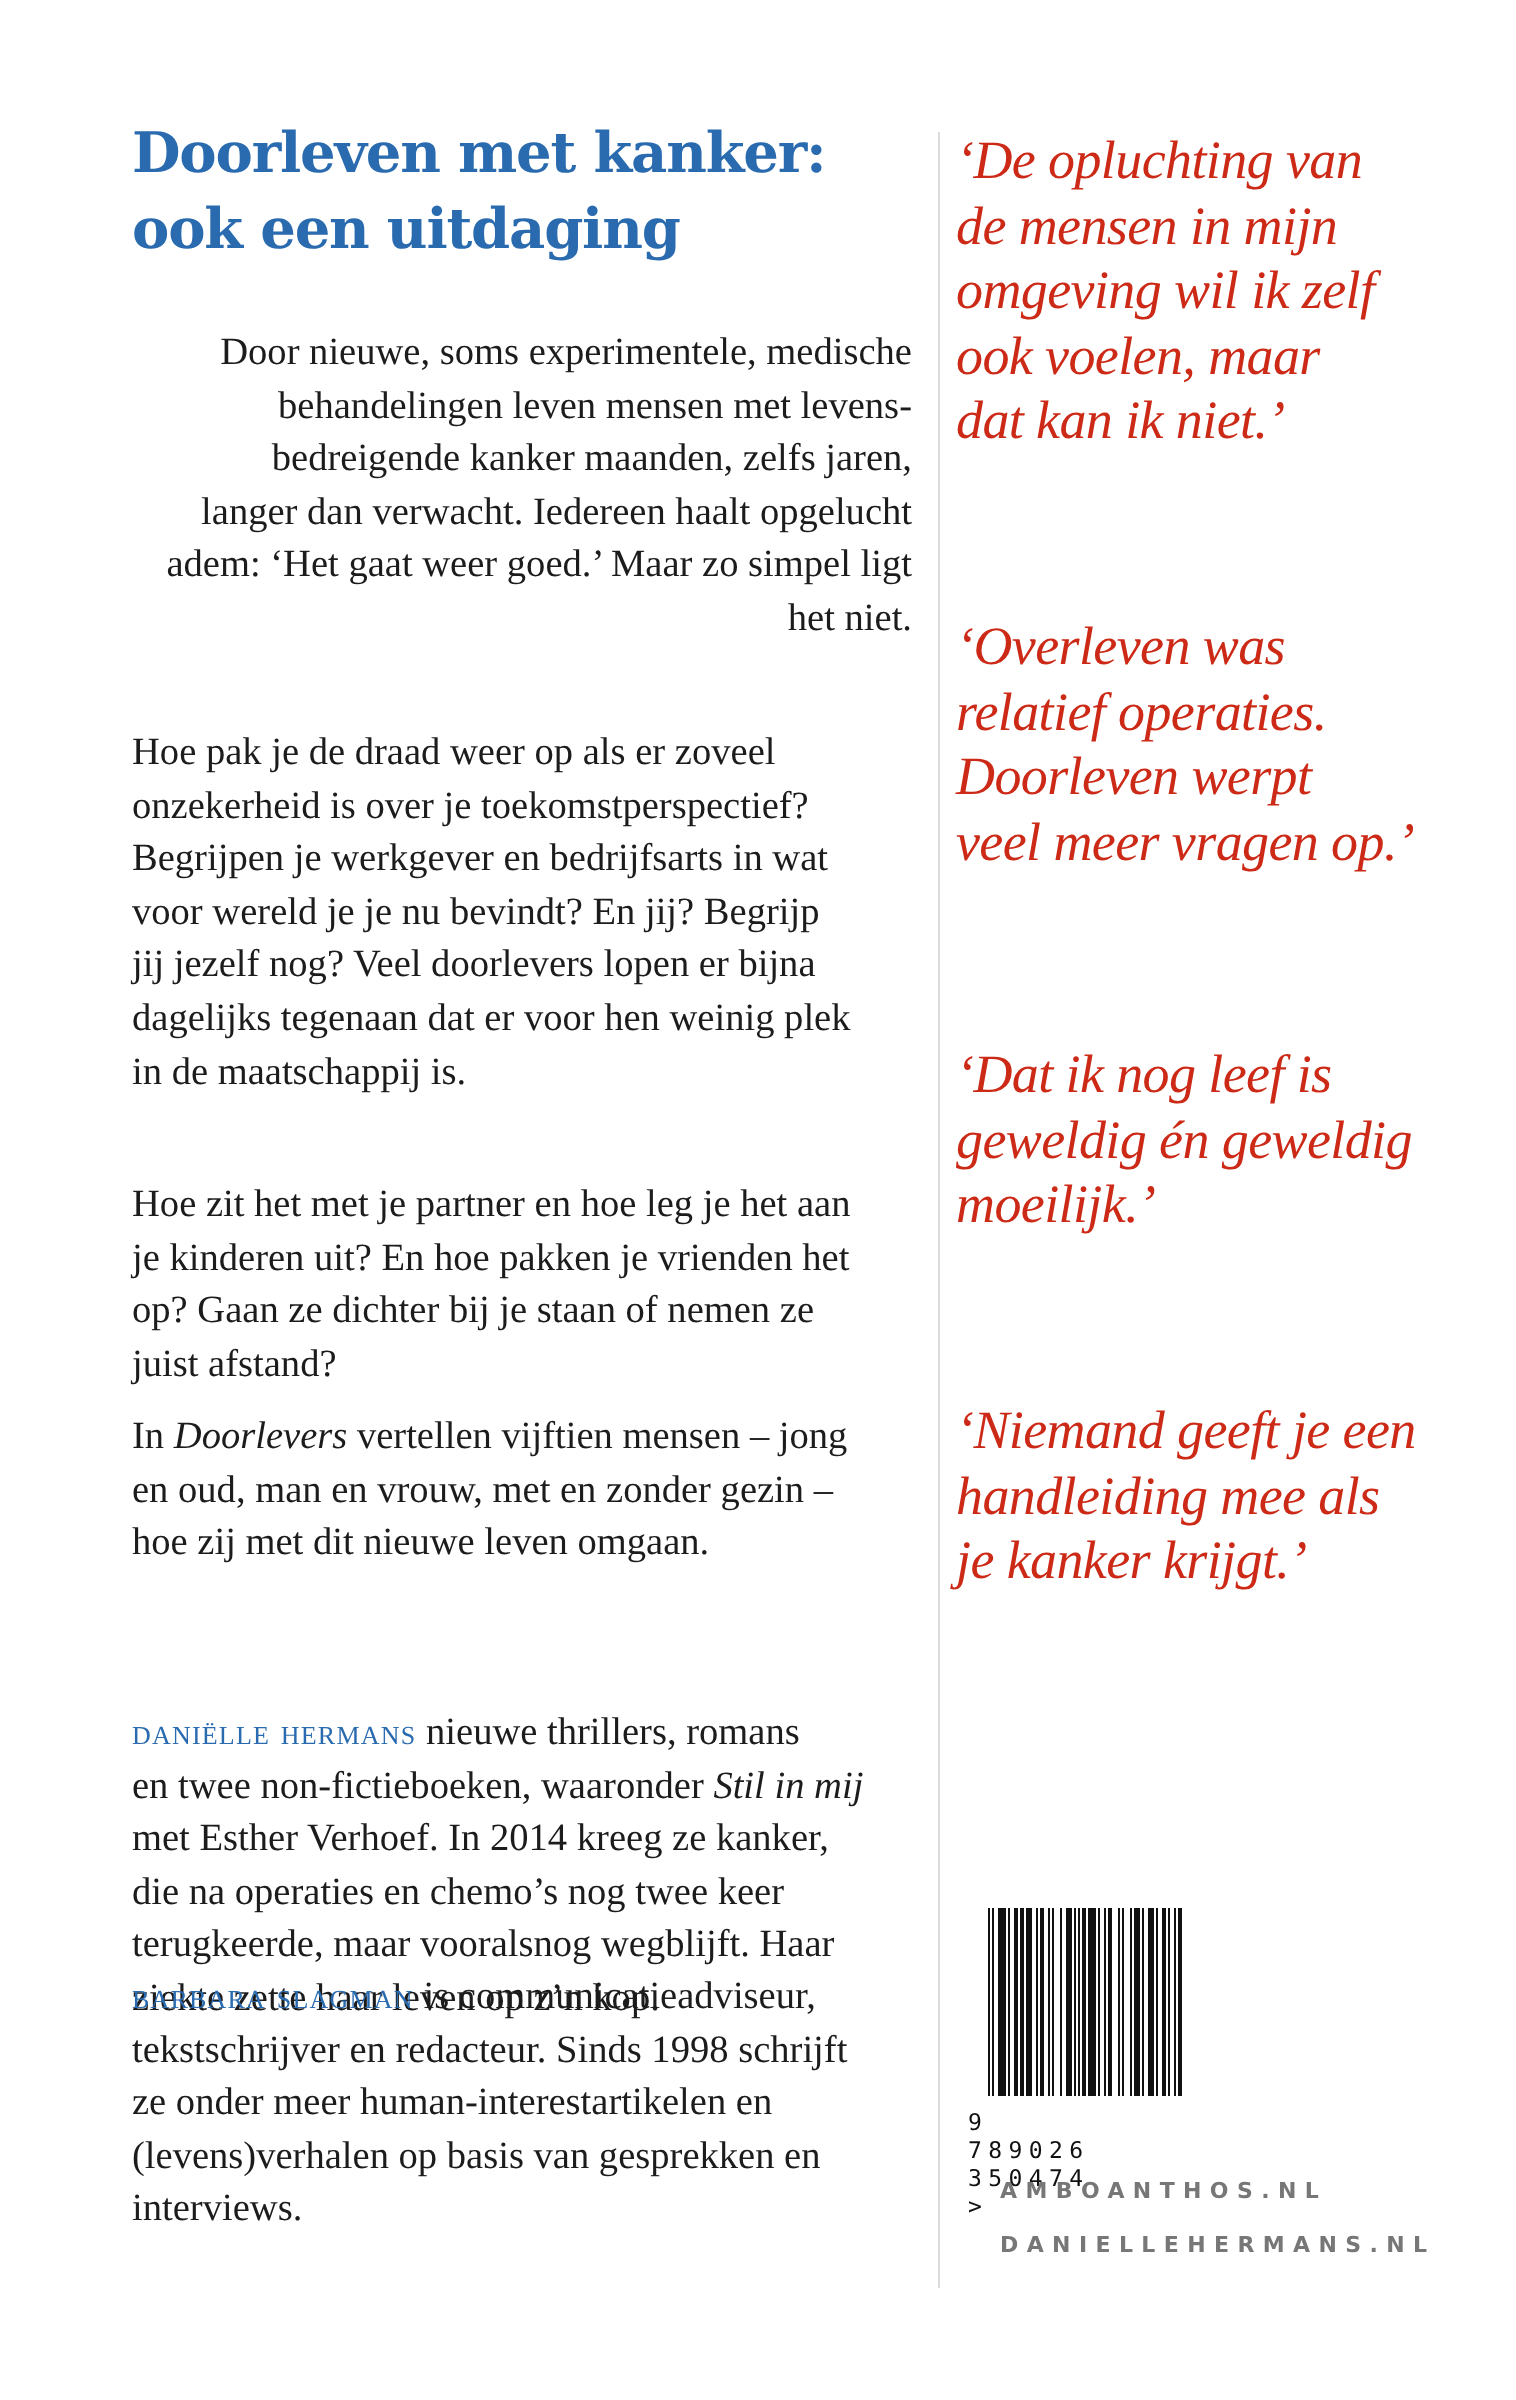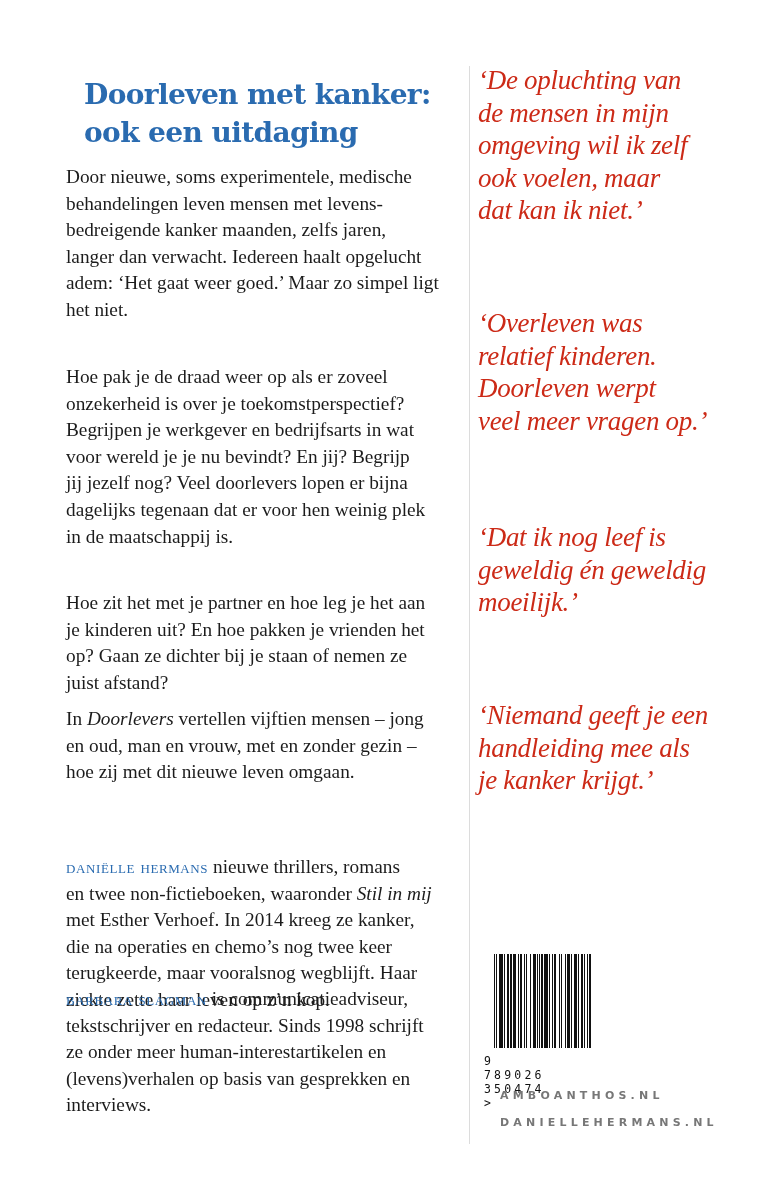"Doorleven met kanker:" h1.title { margin: 18px -> 0 }
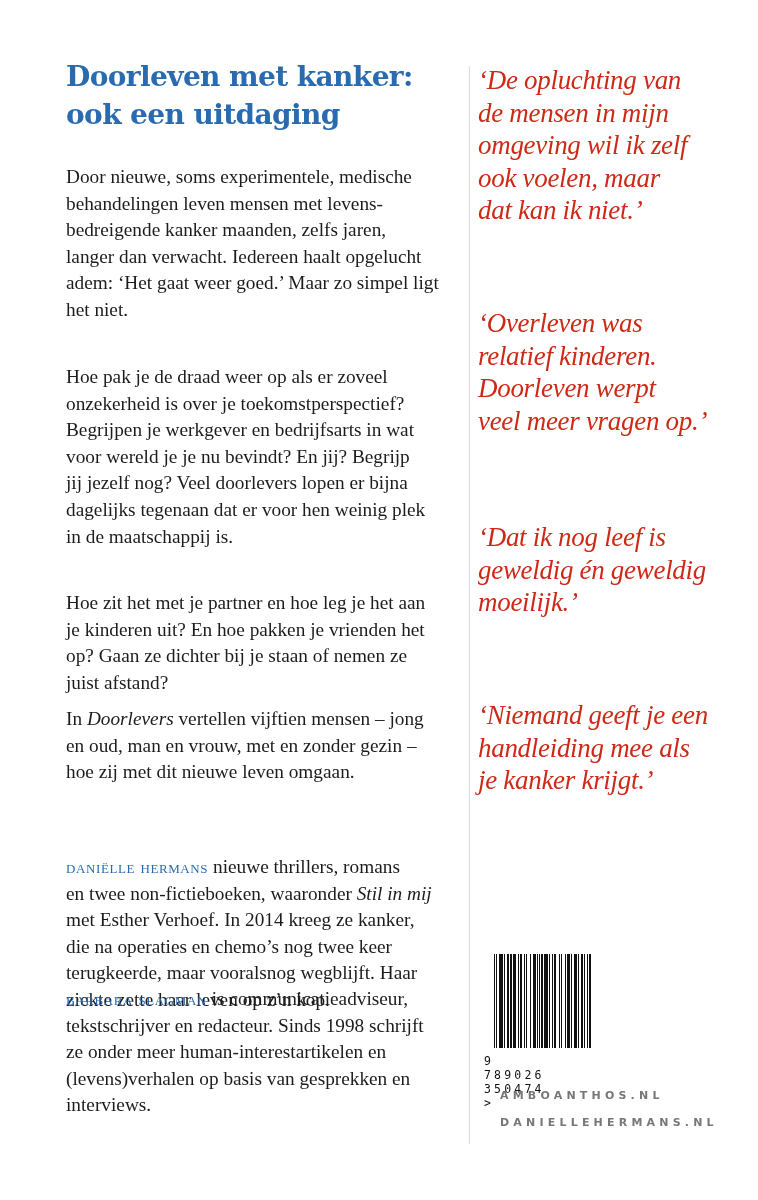"Door nieuwe, soms experimentele," .p1 { text-align: none -> right }
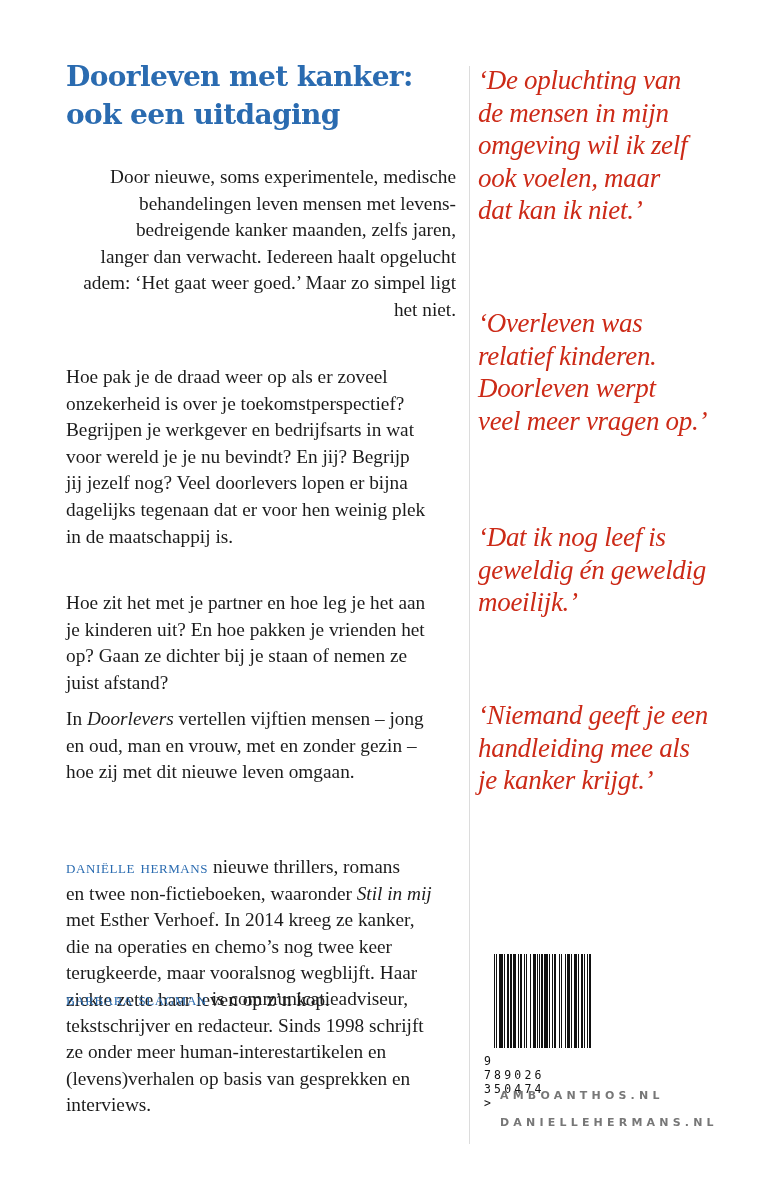"‘Overleven was" div.quote { text: kinderen -> operaties }
